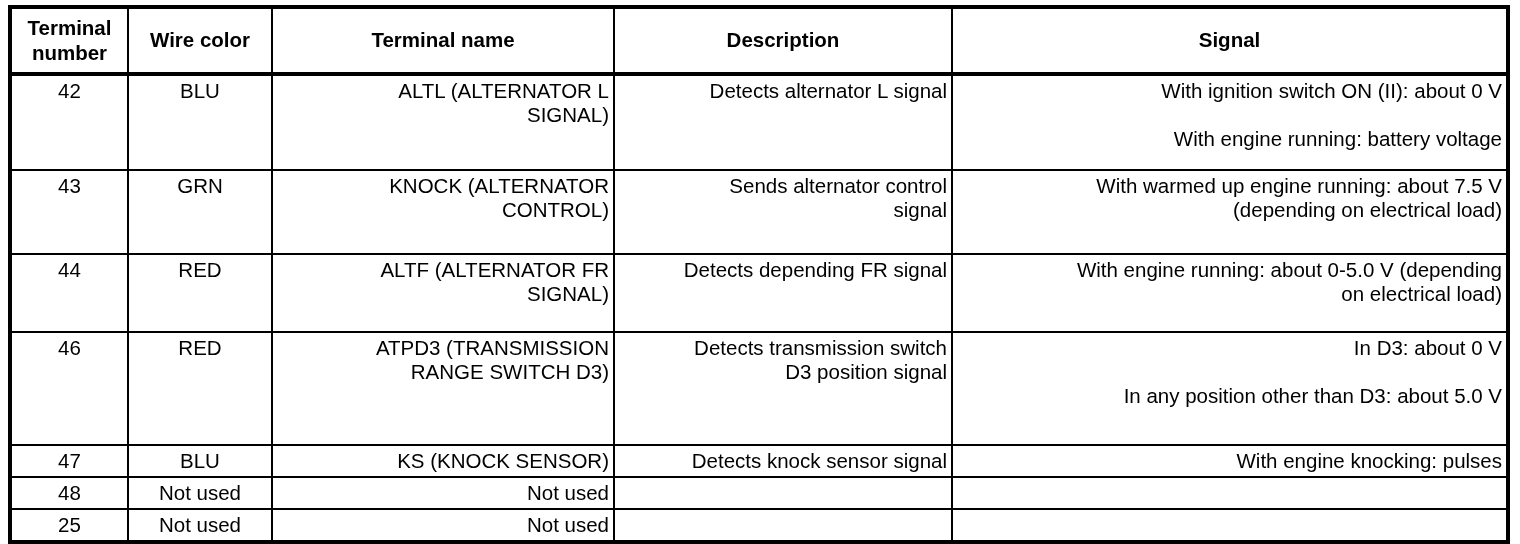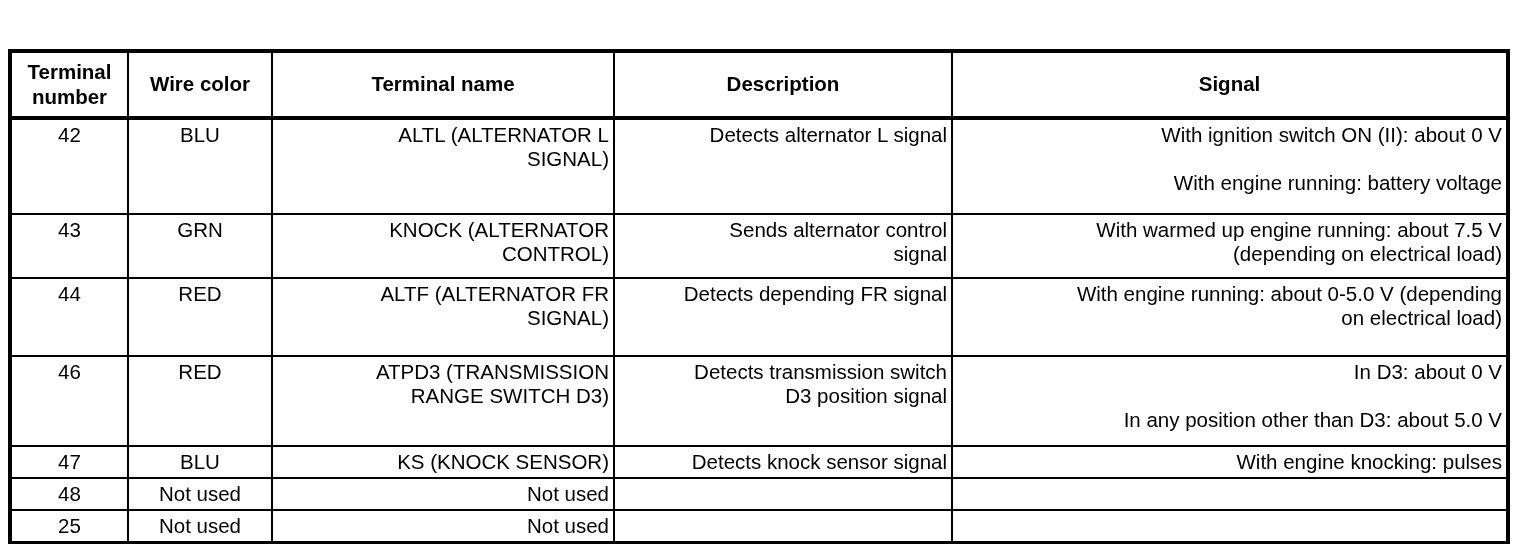"Terminal" table.spec { margin-top: 44px -> none }
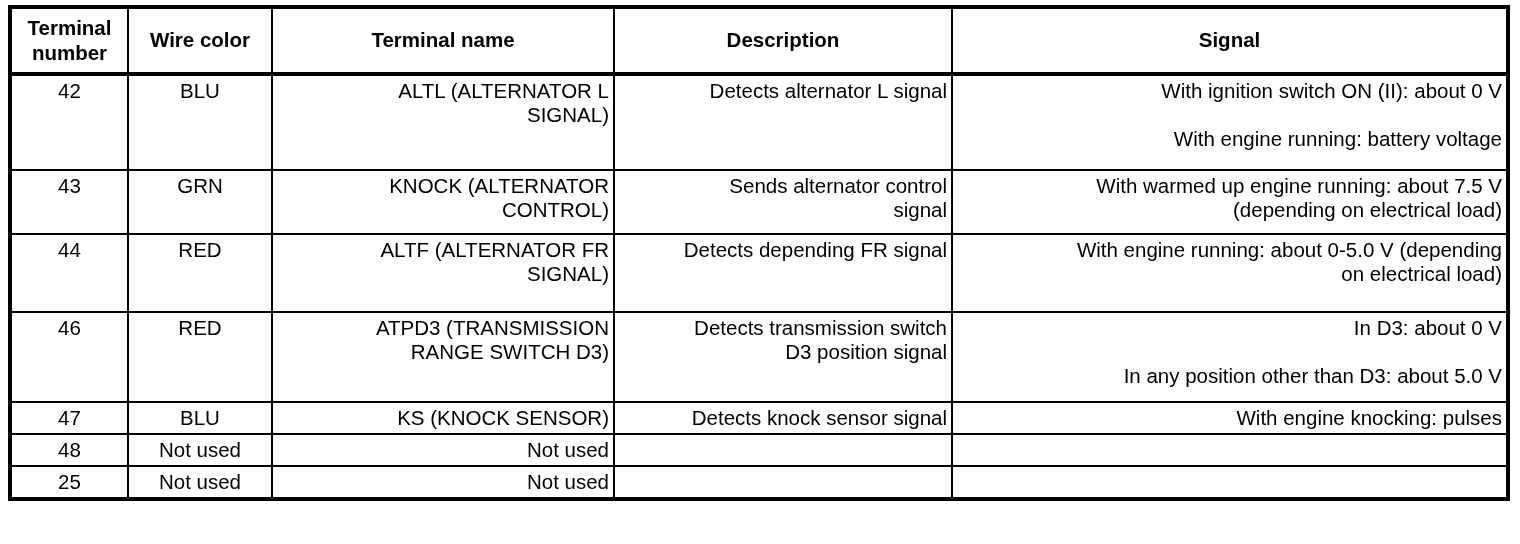"43" tr[data-row-h="64"] td { height: 64px -> 84px }
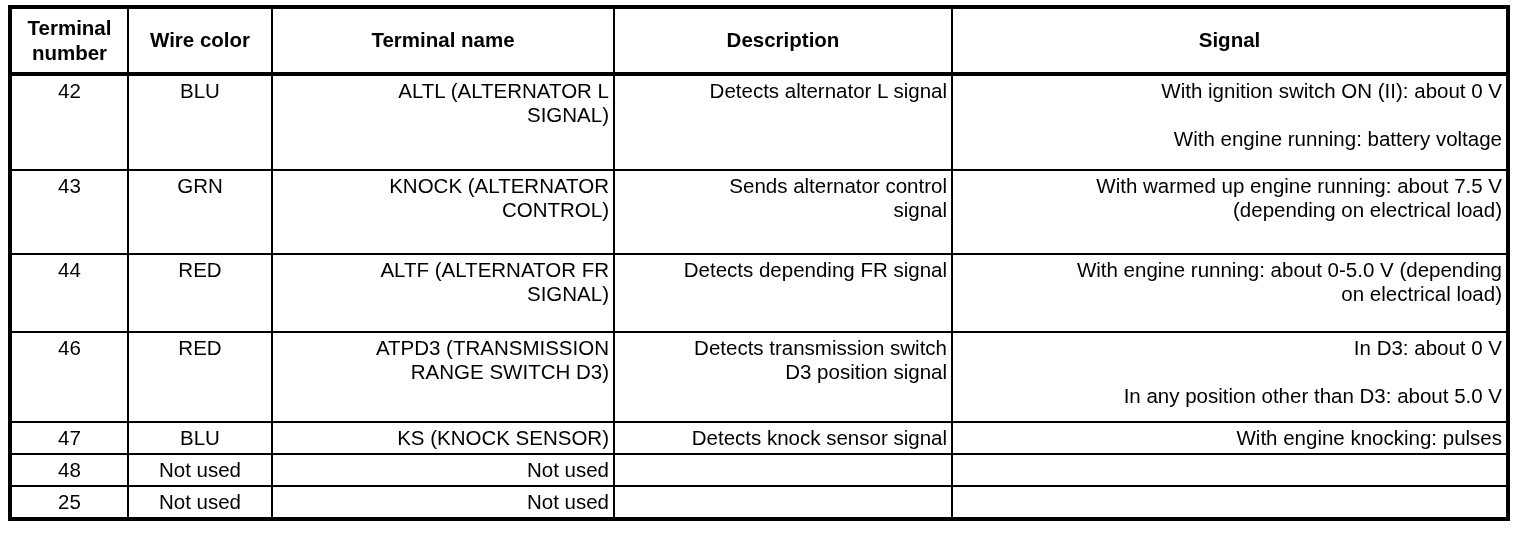"46" tr[data-row-h="91"] td { height: 90px -> 113px }
